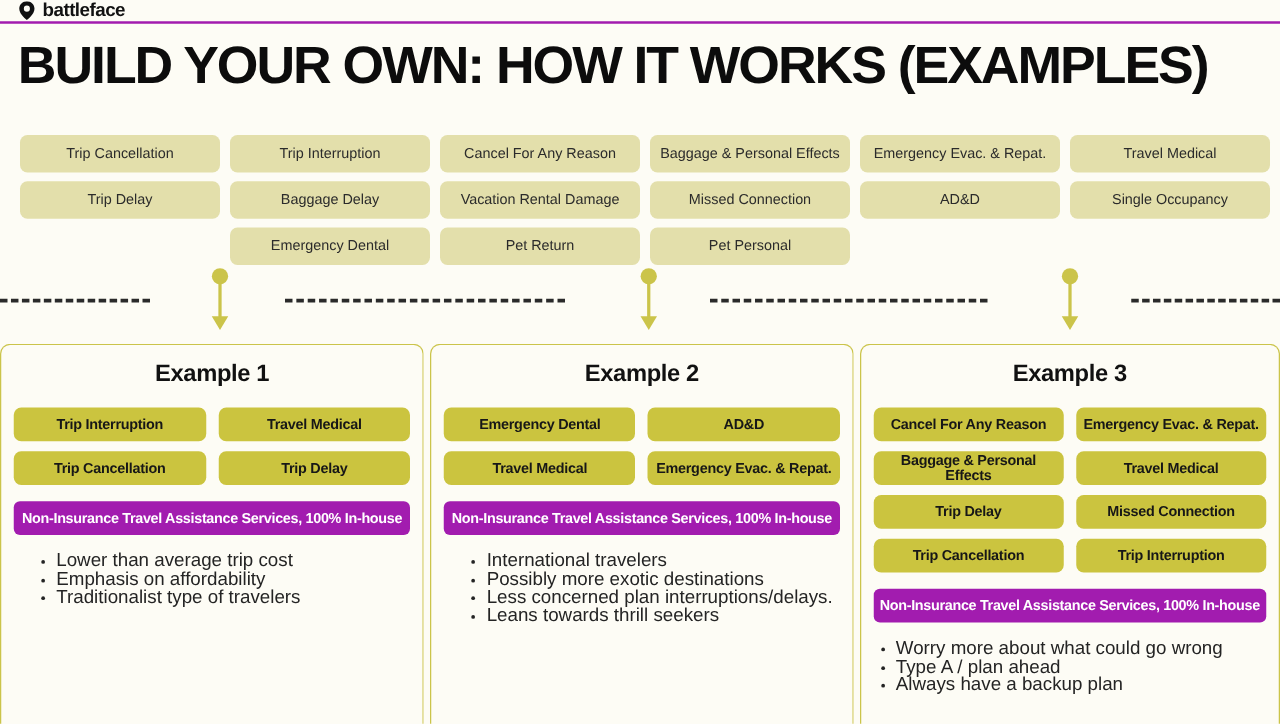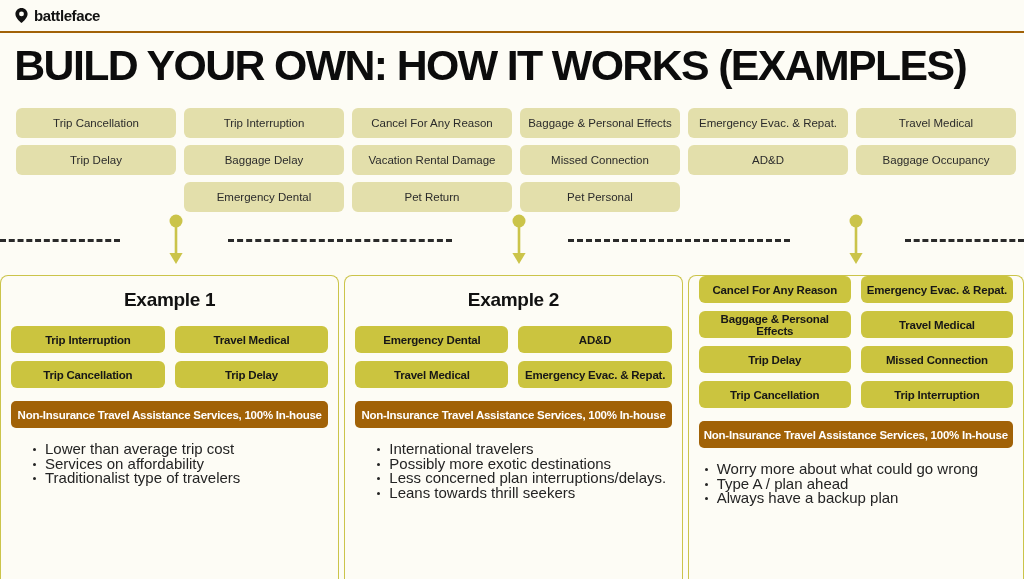"battleface" .brandbar { border-bottom: 2px solid #a16207 -> 2px solid #a21caf; height: 33px -> 19px }
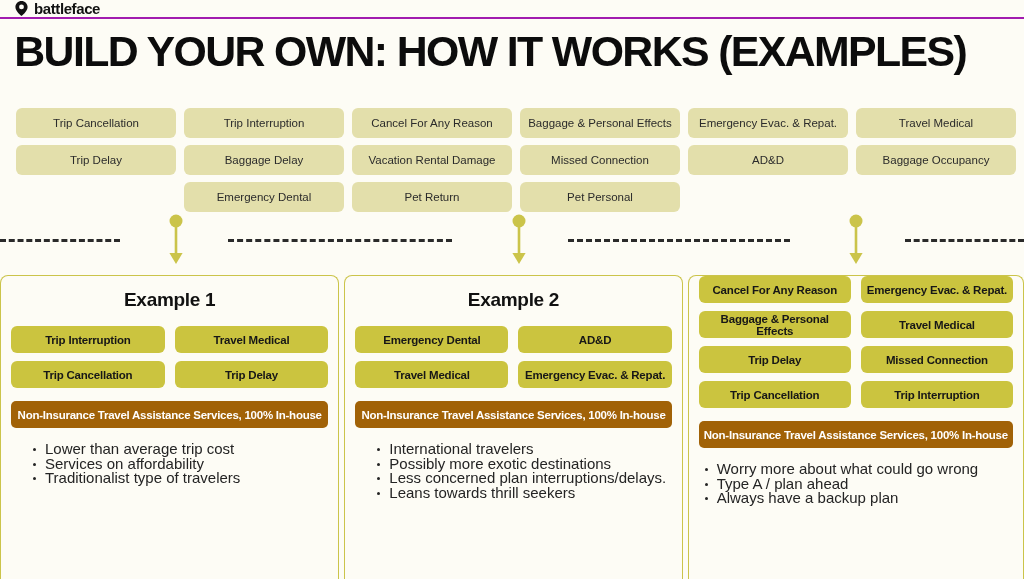"Baggage Occupancy" div.chip { text: Baggage -> Single }
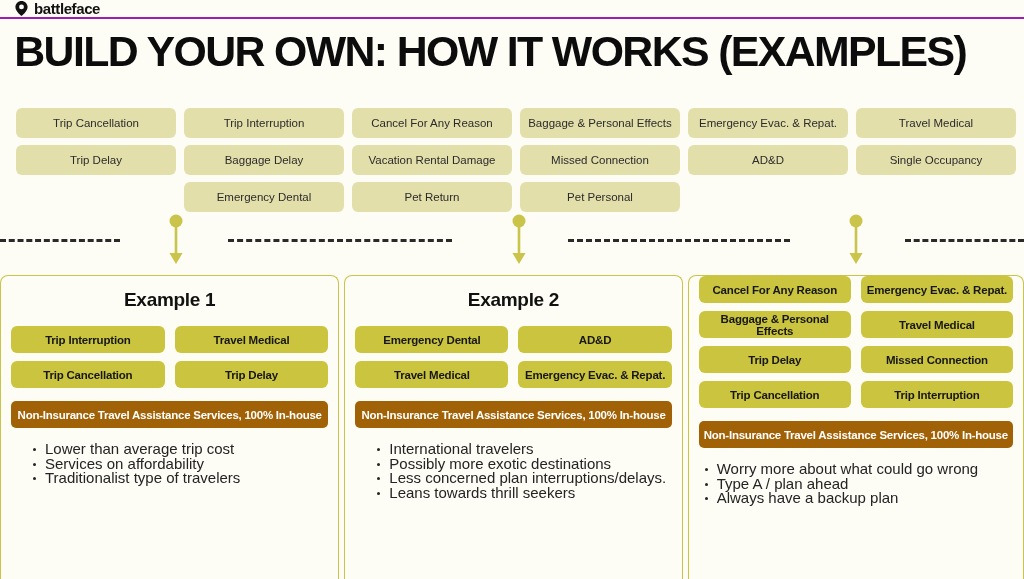"Example 3" div.panel-title { html: none -> <div>Example 3</div> }
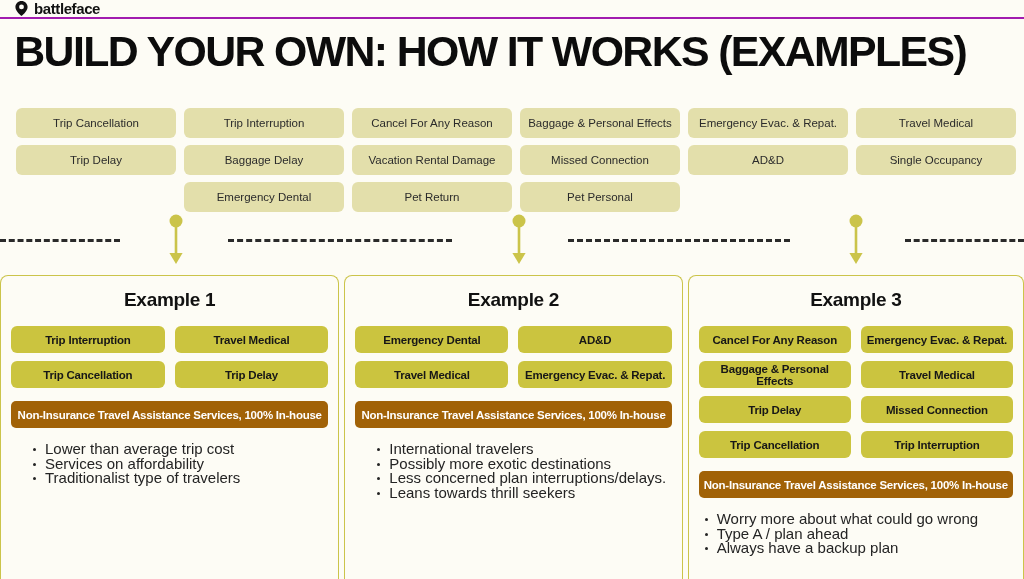"Non-Insurance Travel Assistance" .banner { background: #a16207 -> #a21caf }
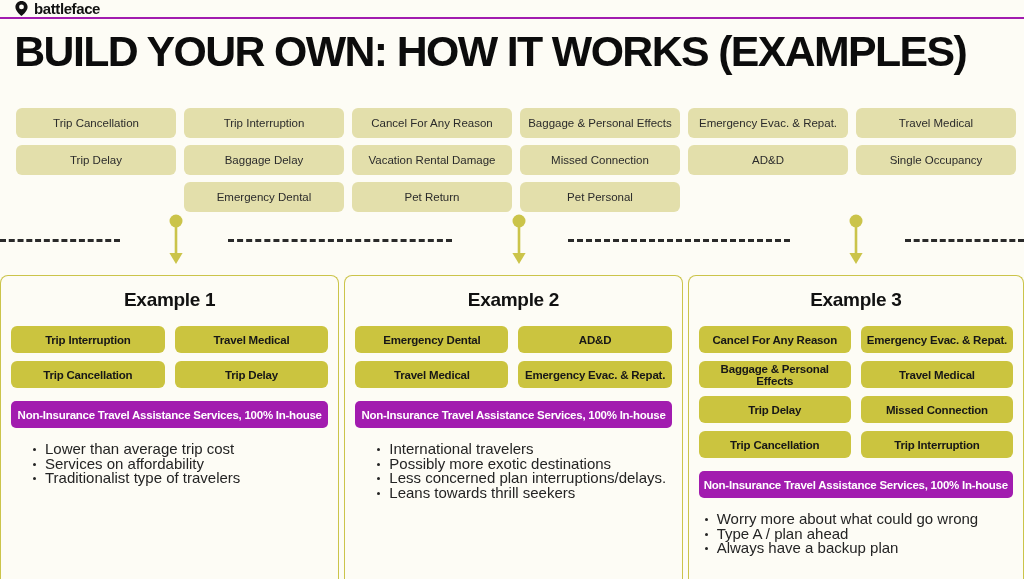"Services on affordability" li { text: Services -> Emphasis }
